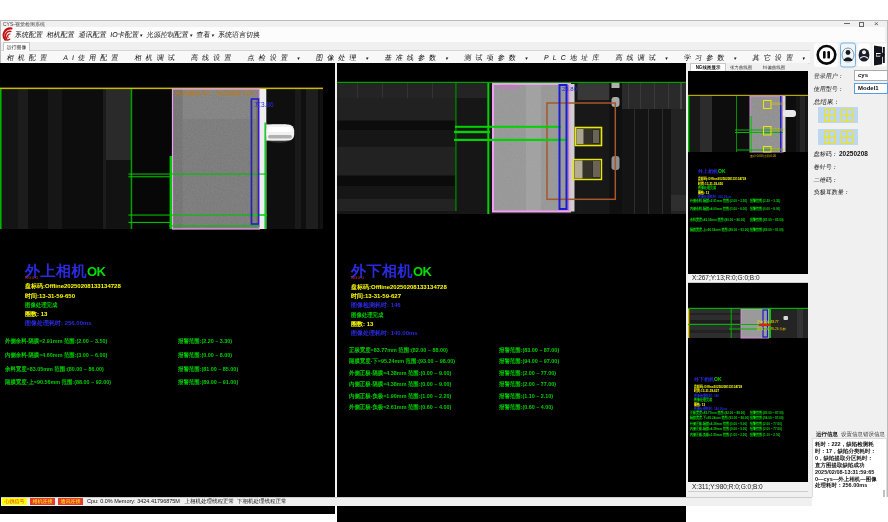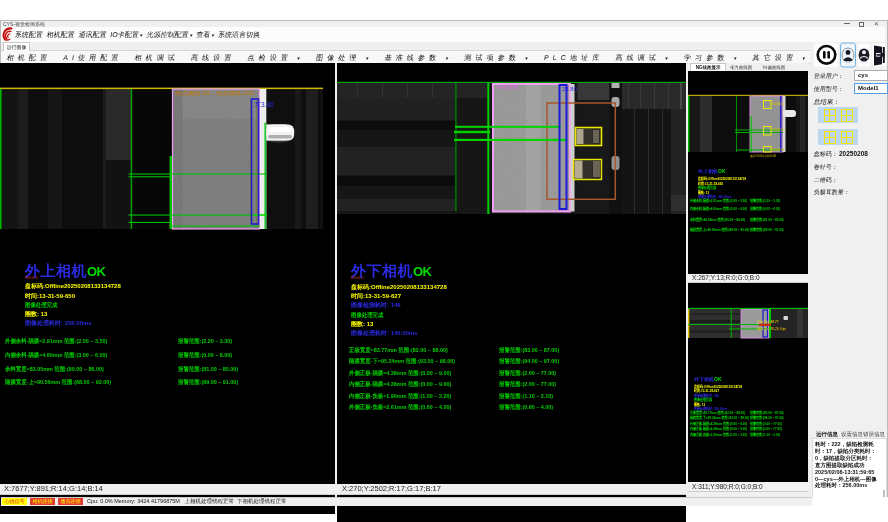"X:7677;Y:891;R:14;G:14;B:14" div.a { html: <div><span>X:7677;Y:891;R:14;G:14;B:14</span></div> -> none }
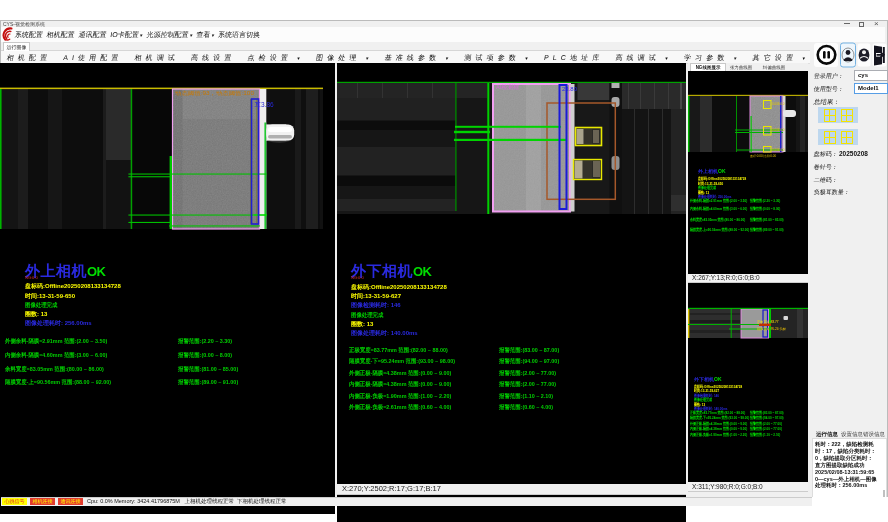"X:270;Y:2502;R:17;G:17;B:17" div.a { html: <div><span>X:270;Y:2502;R:17;G:17;B:17</span></div> -> none }
